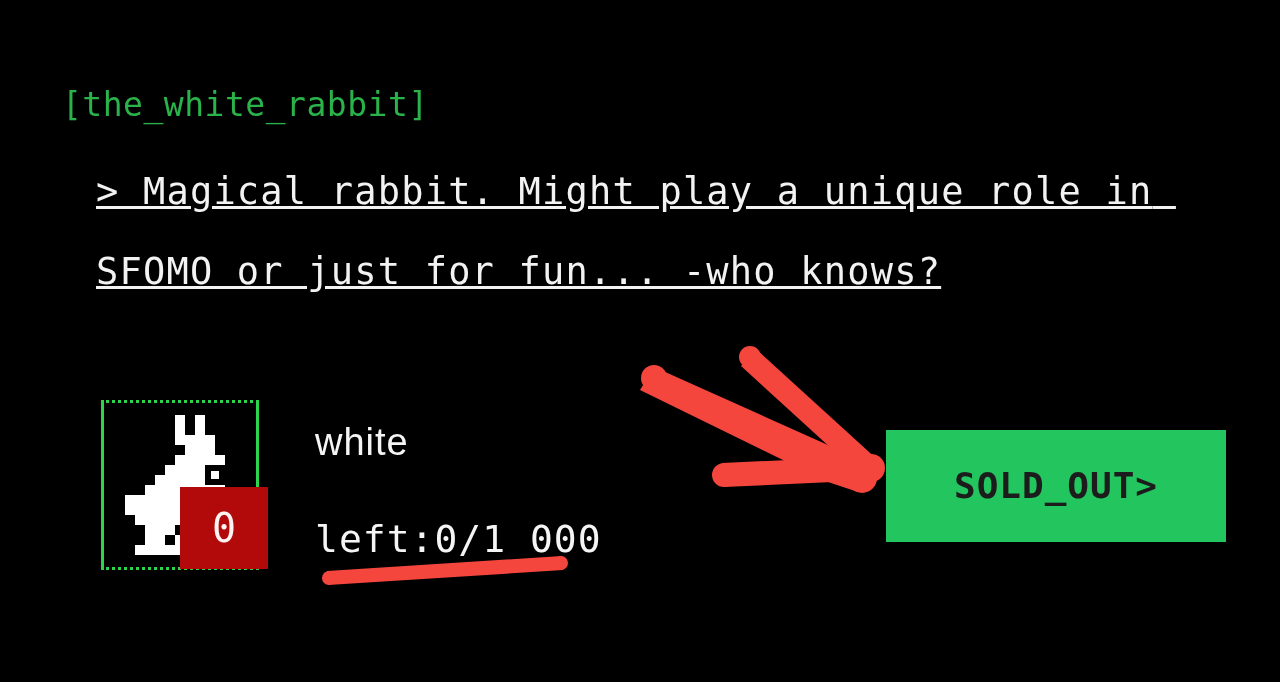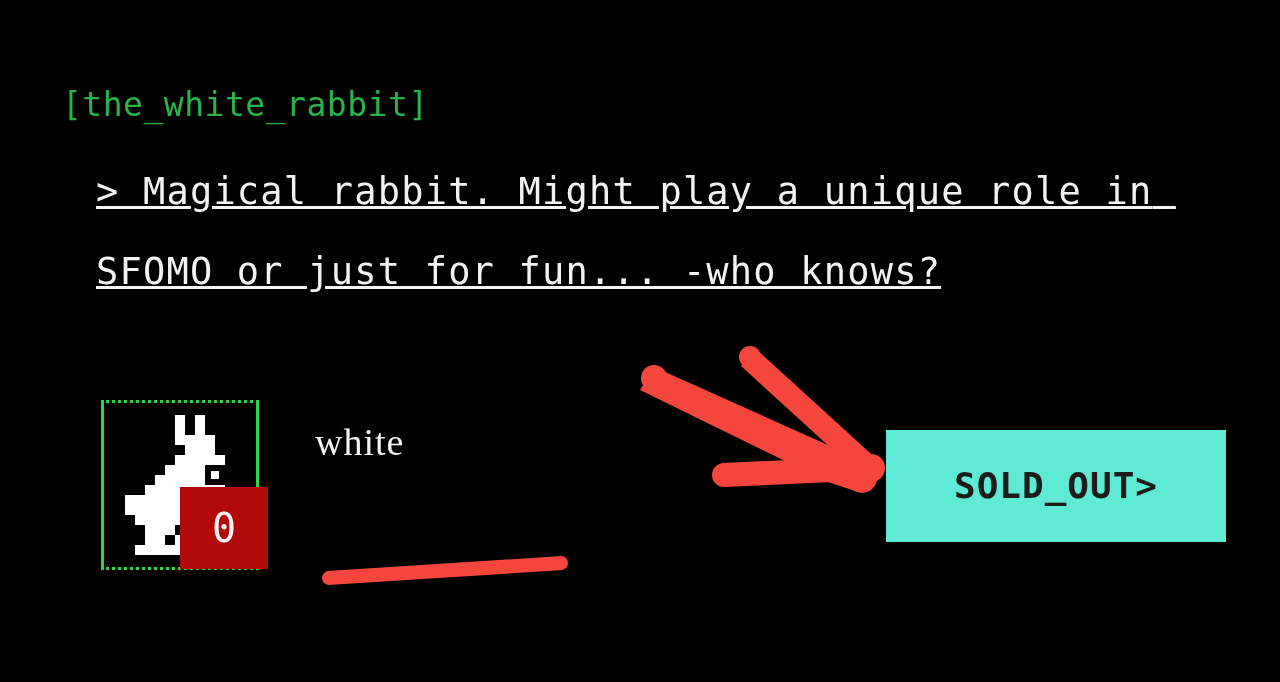"white" #item-name { font-family: Liberation Serif, serif -> Liberation Sans, sans-serif }
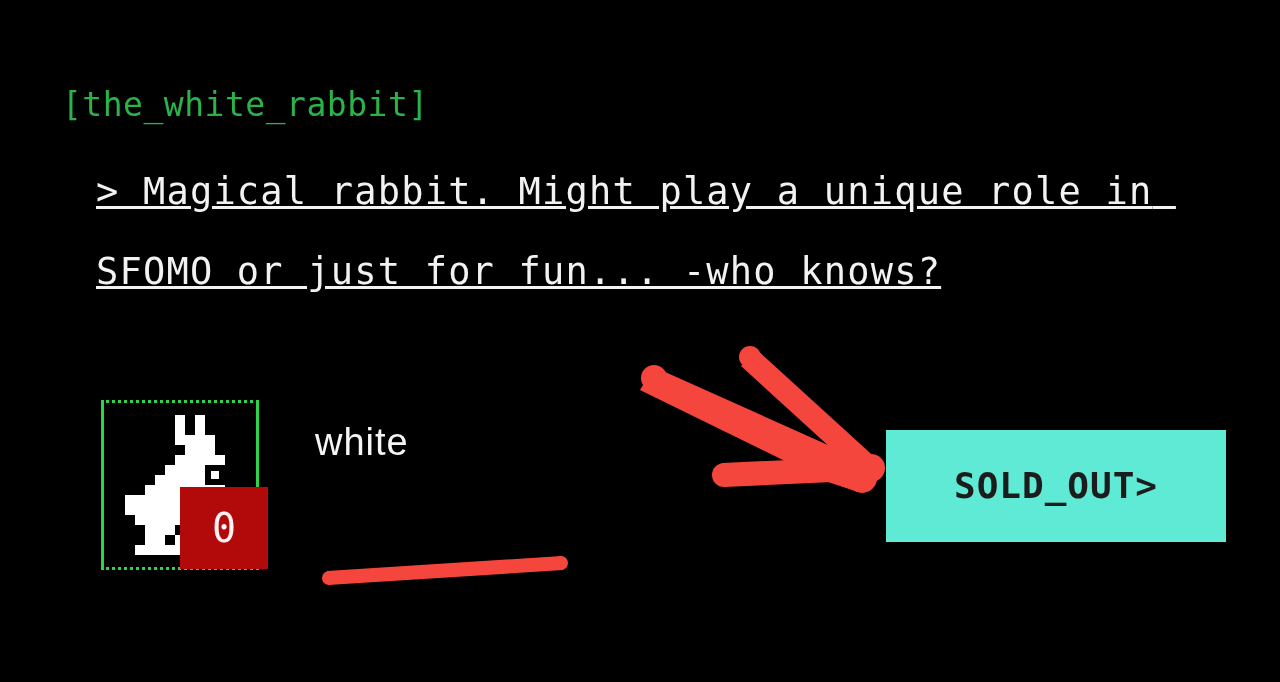"SOLD_OUT>" #sold-out-button { background: #5eead4 -> #22c55e }
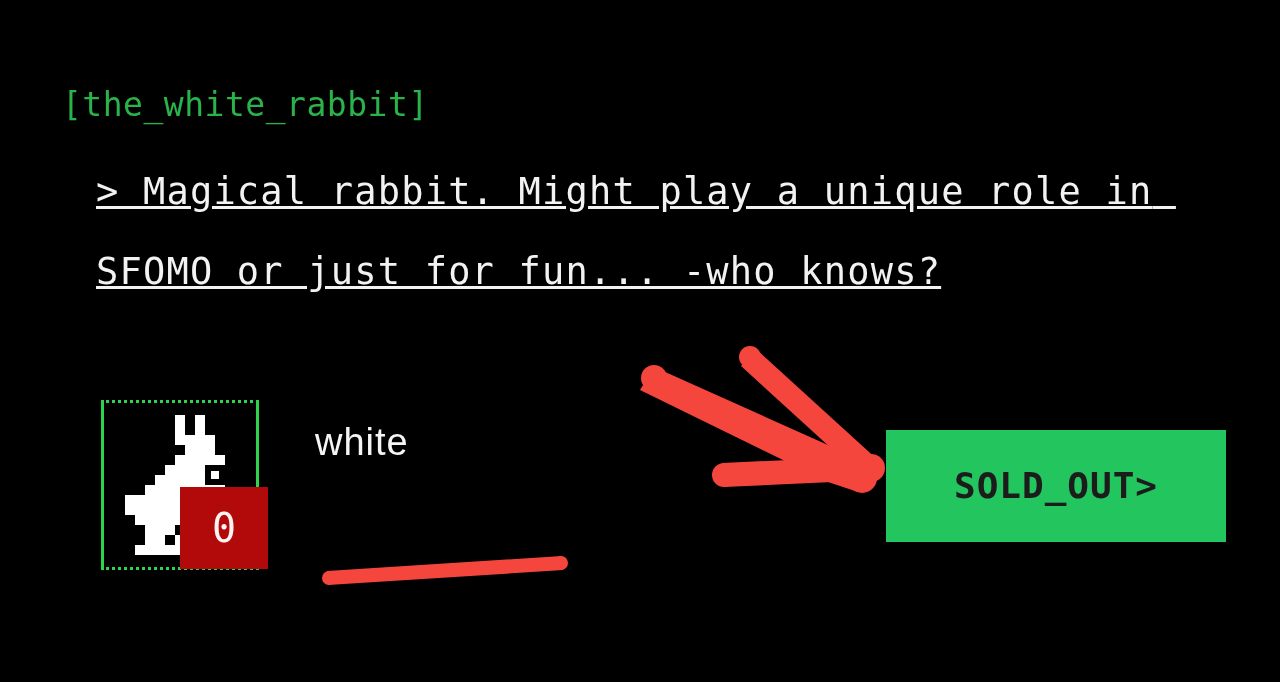"left:0/1 000" div { html: none -> <div>left:0/1 000</div> }
